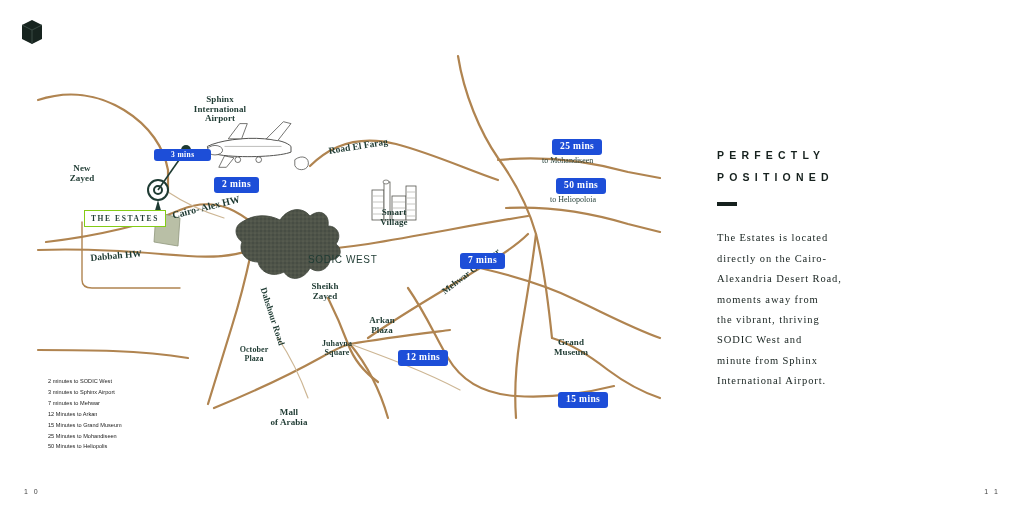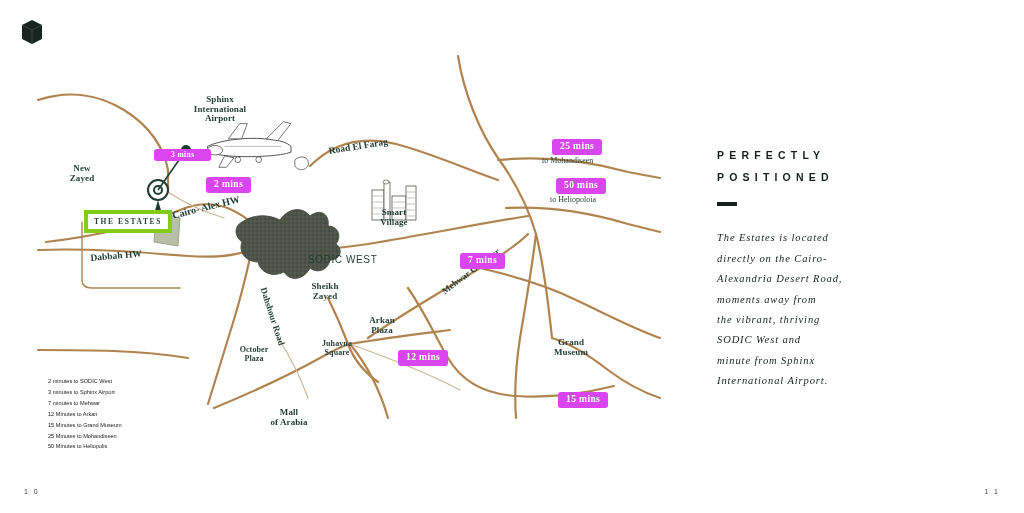"25 mins" .badge { background: #d946ef -> #1d4ed8 }
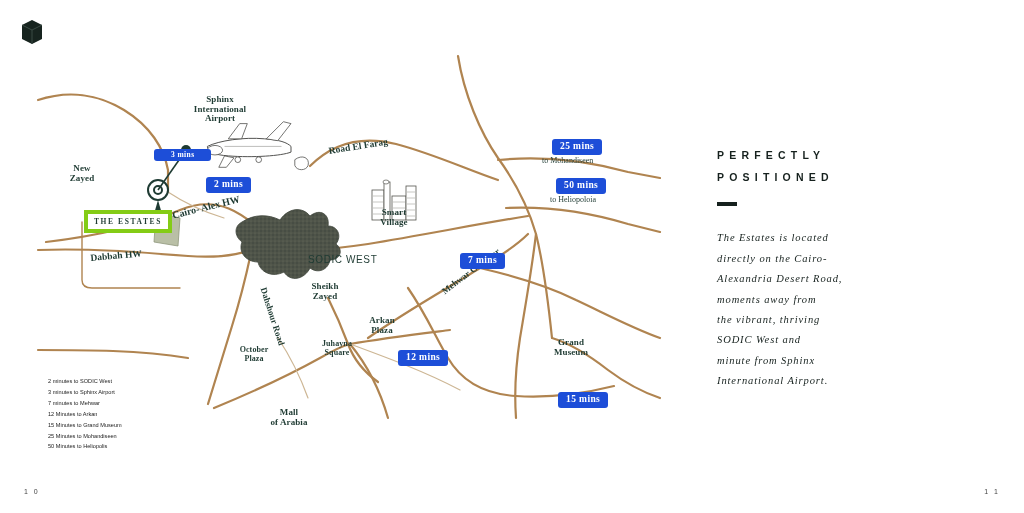"2 mins" div.badge { left: 178px -> 186px }
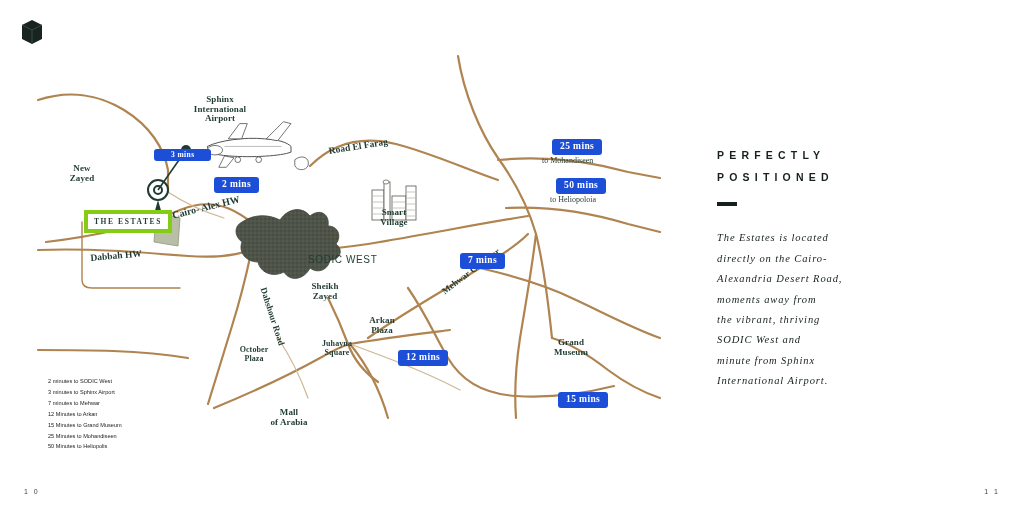"THE ESTATES" .estates-box { border: 4px solid #84cc16 -> 1px solid #84cc16 }
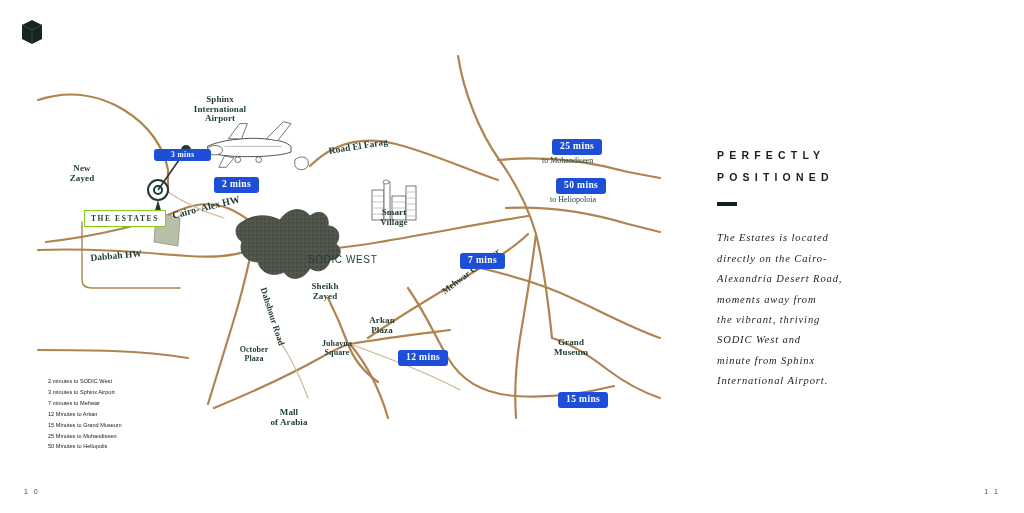"The Estates is located" .body-copy { font-style: italic -> none }
